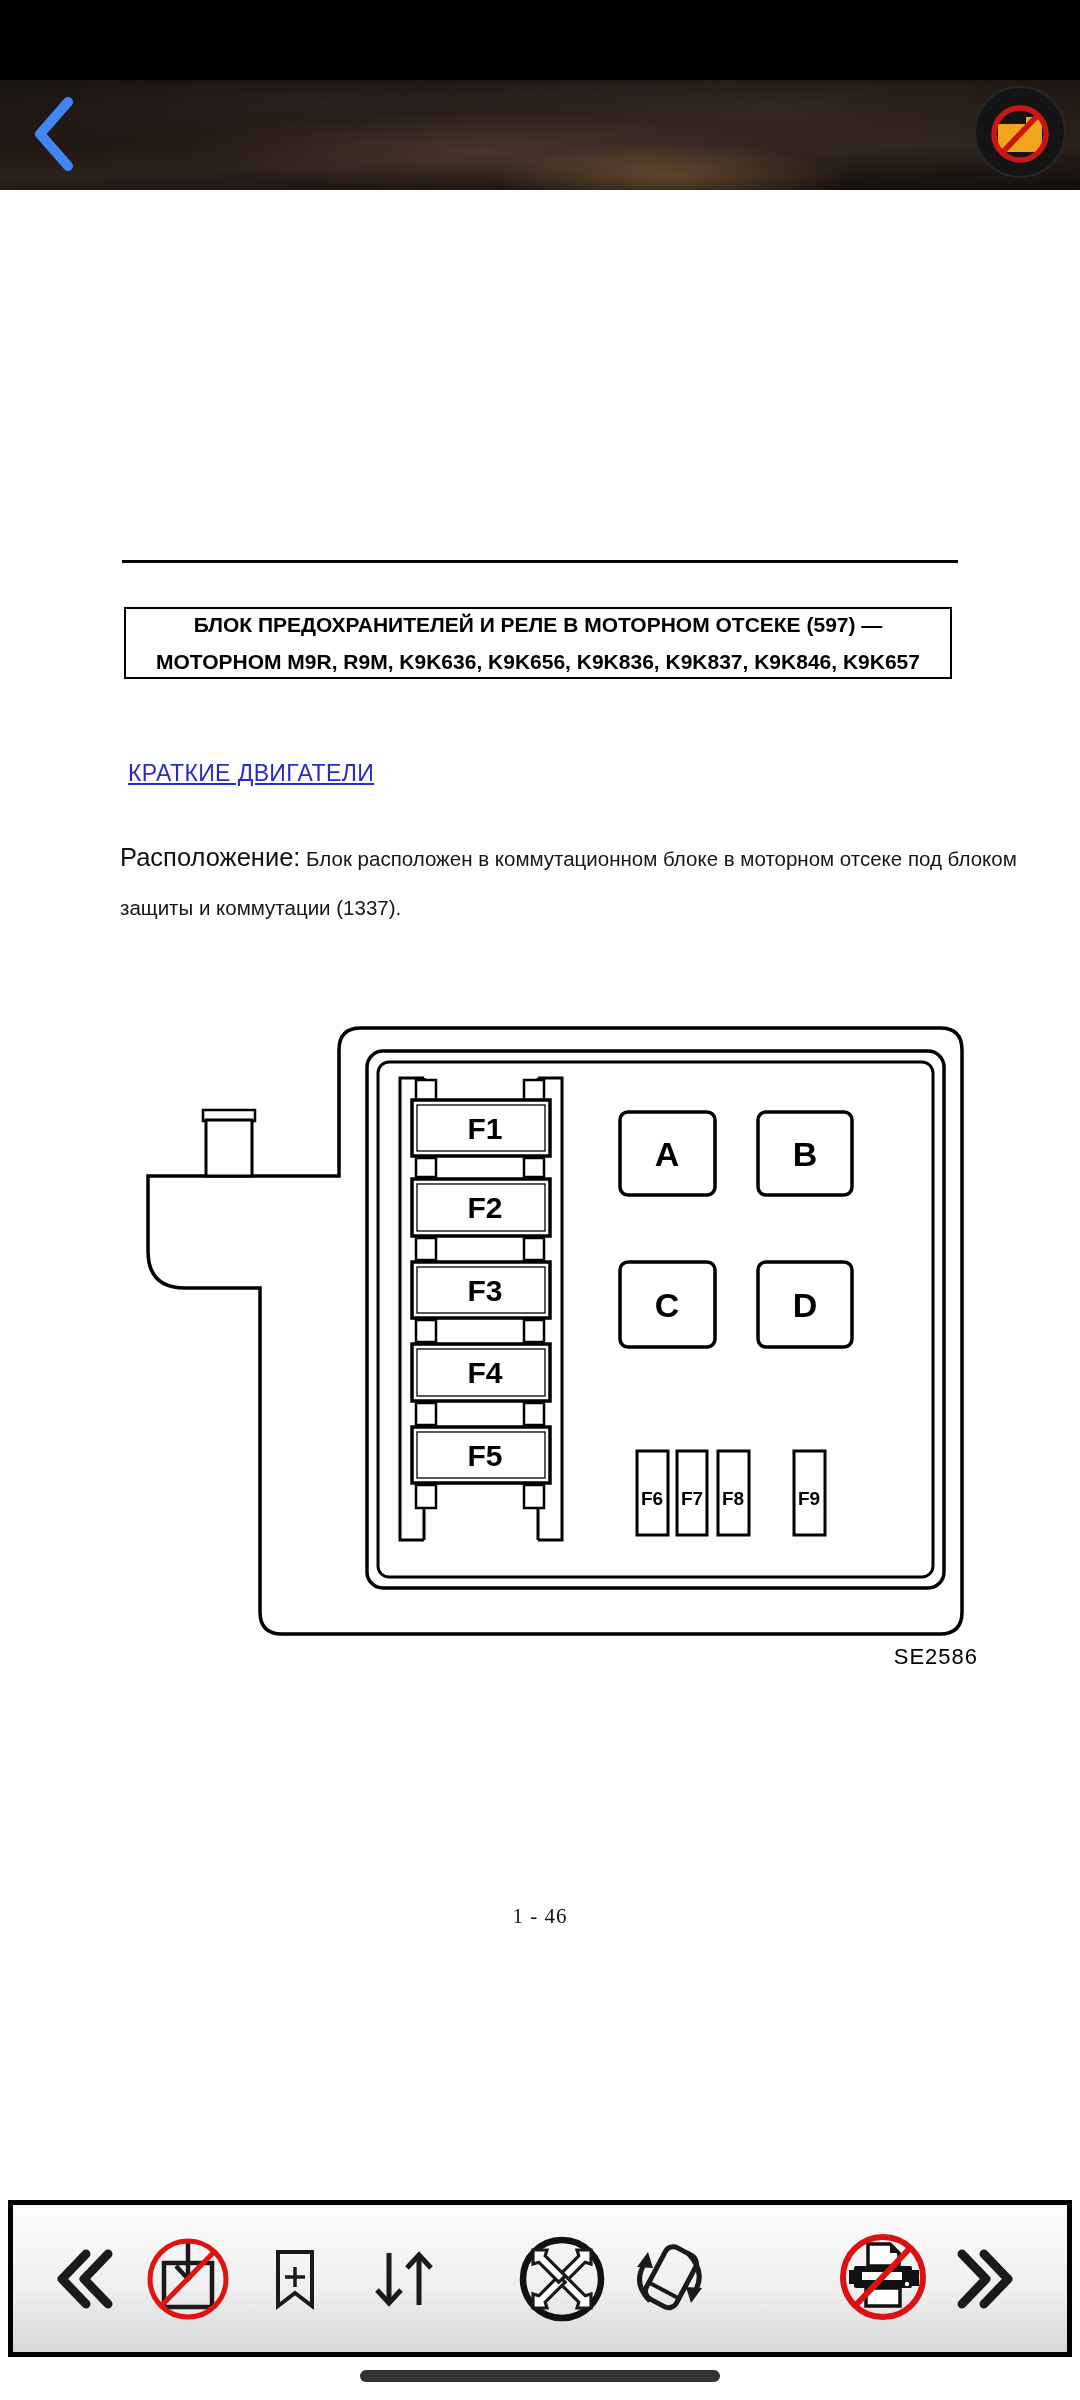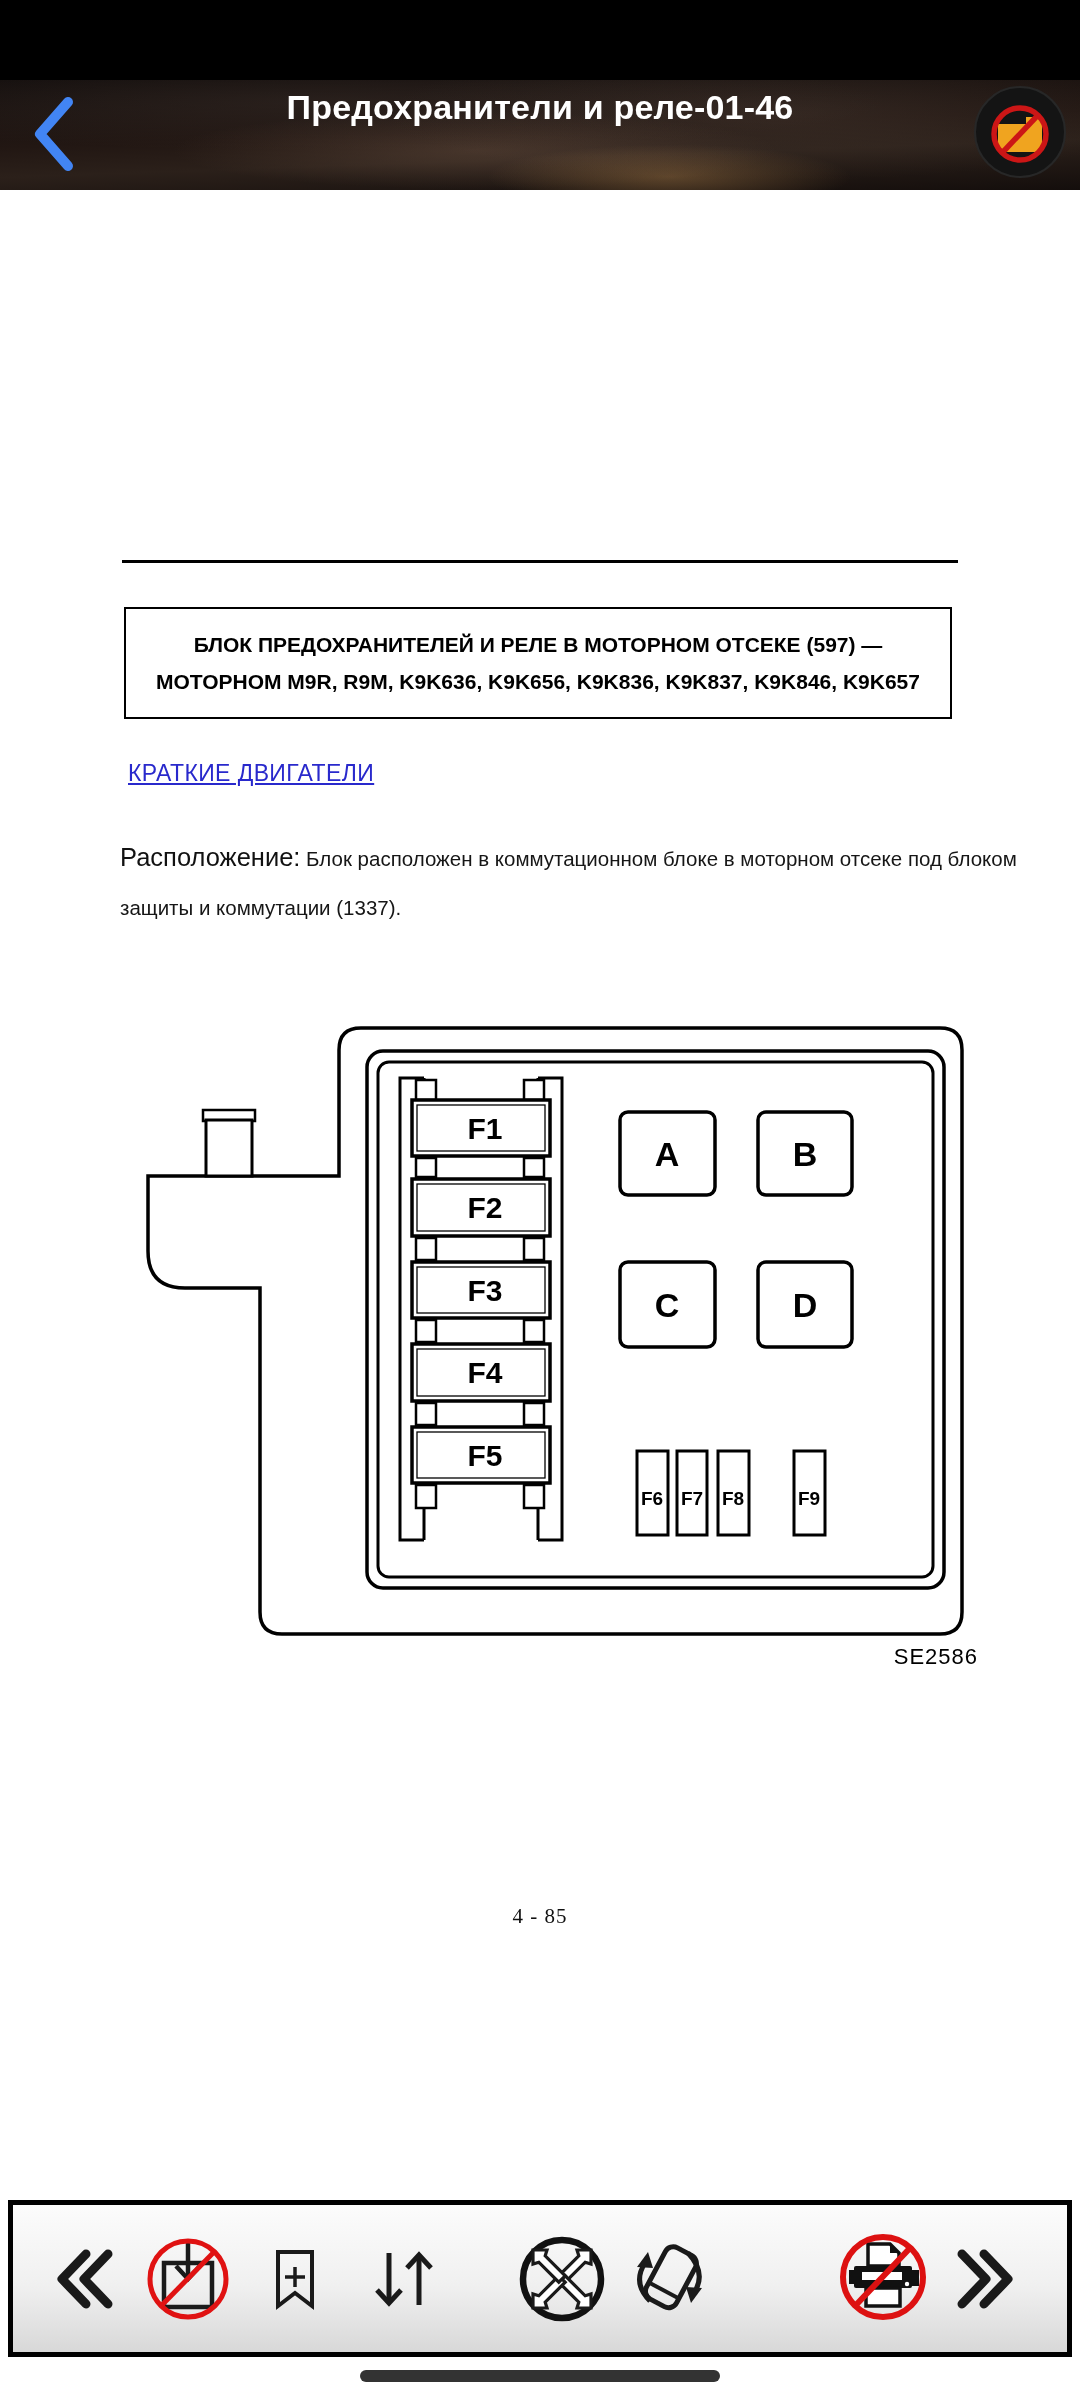"Предохранители и реле-01-46" div.appbar-title { html: <div>Предохранители и реле-01-46</div> -> none }
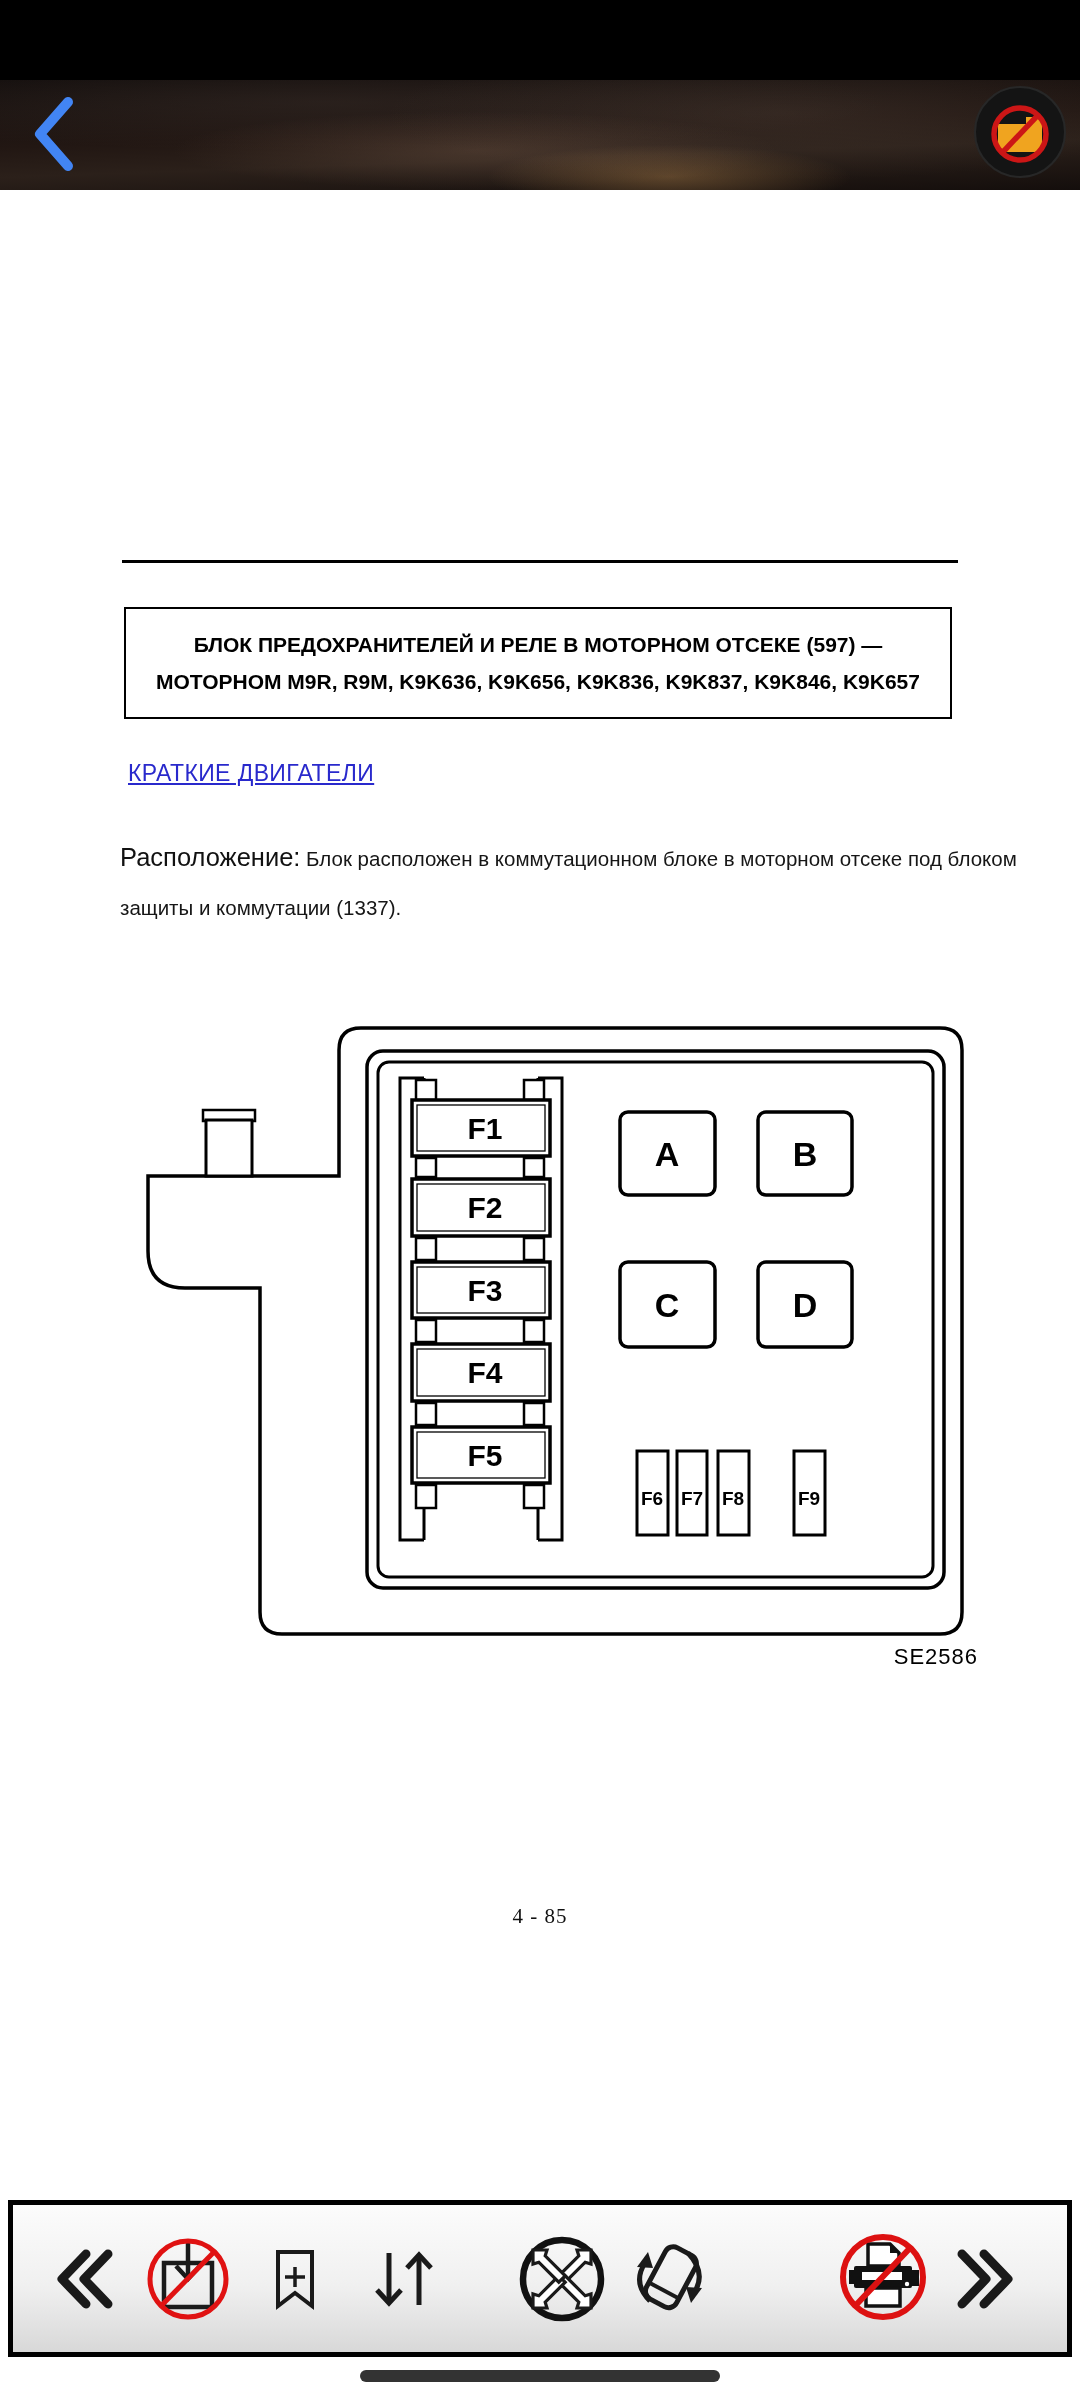"БЛОК ПРЕДОХРАНИТЕЛЕЙ И РЕЛЕ В" .title-box { height: 112px -> 72px }
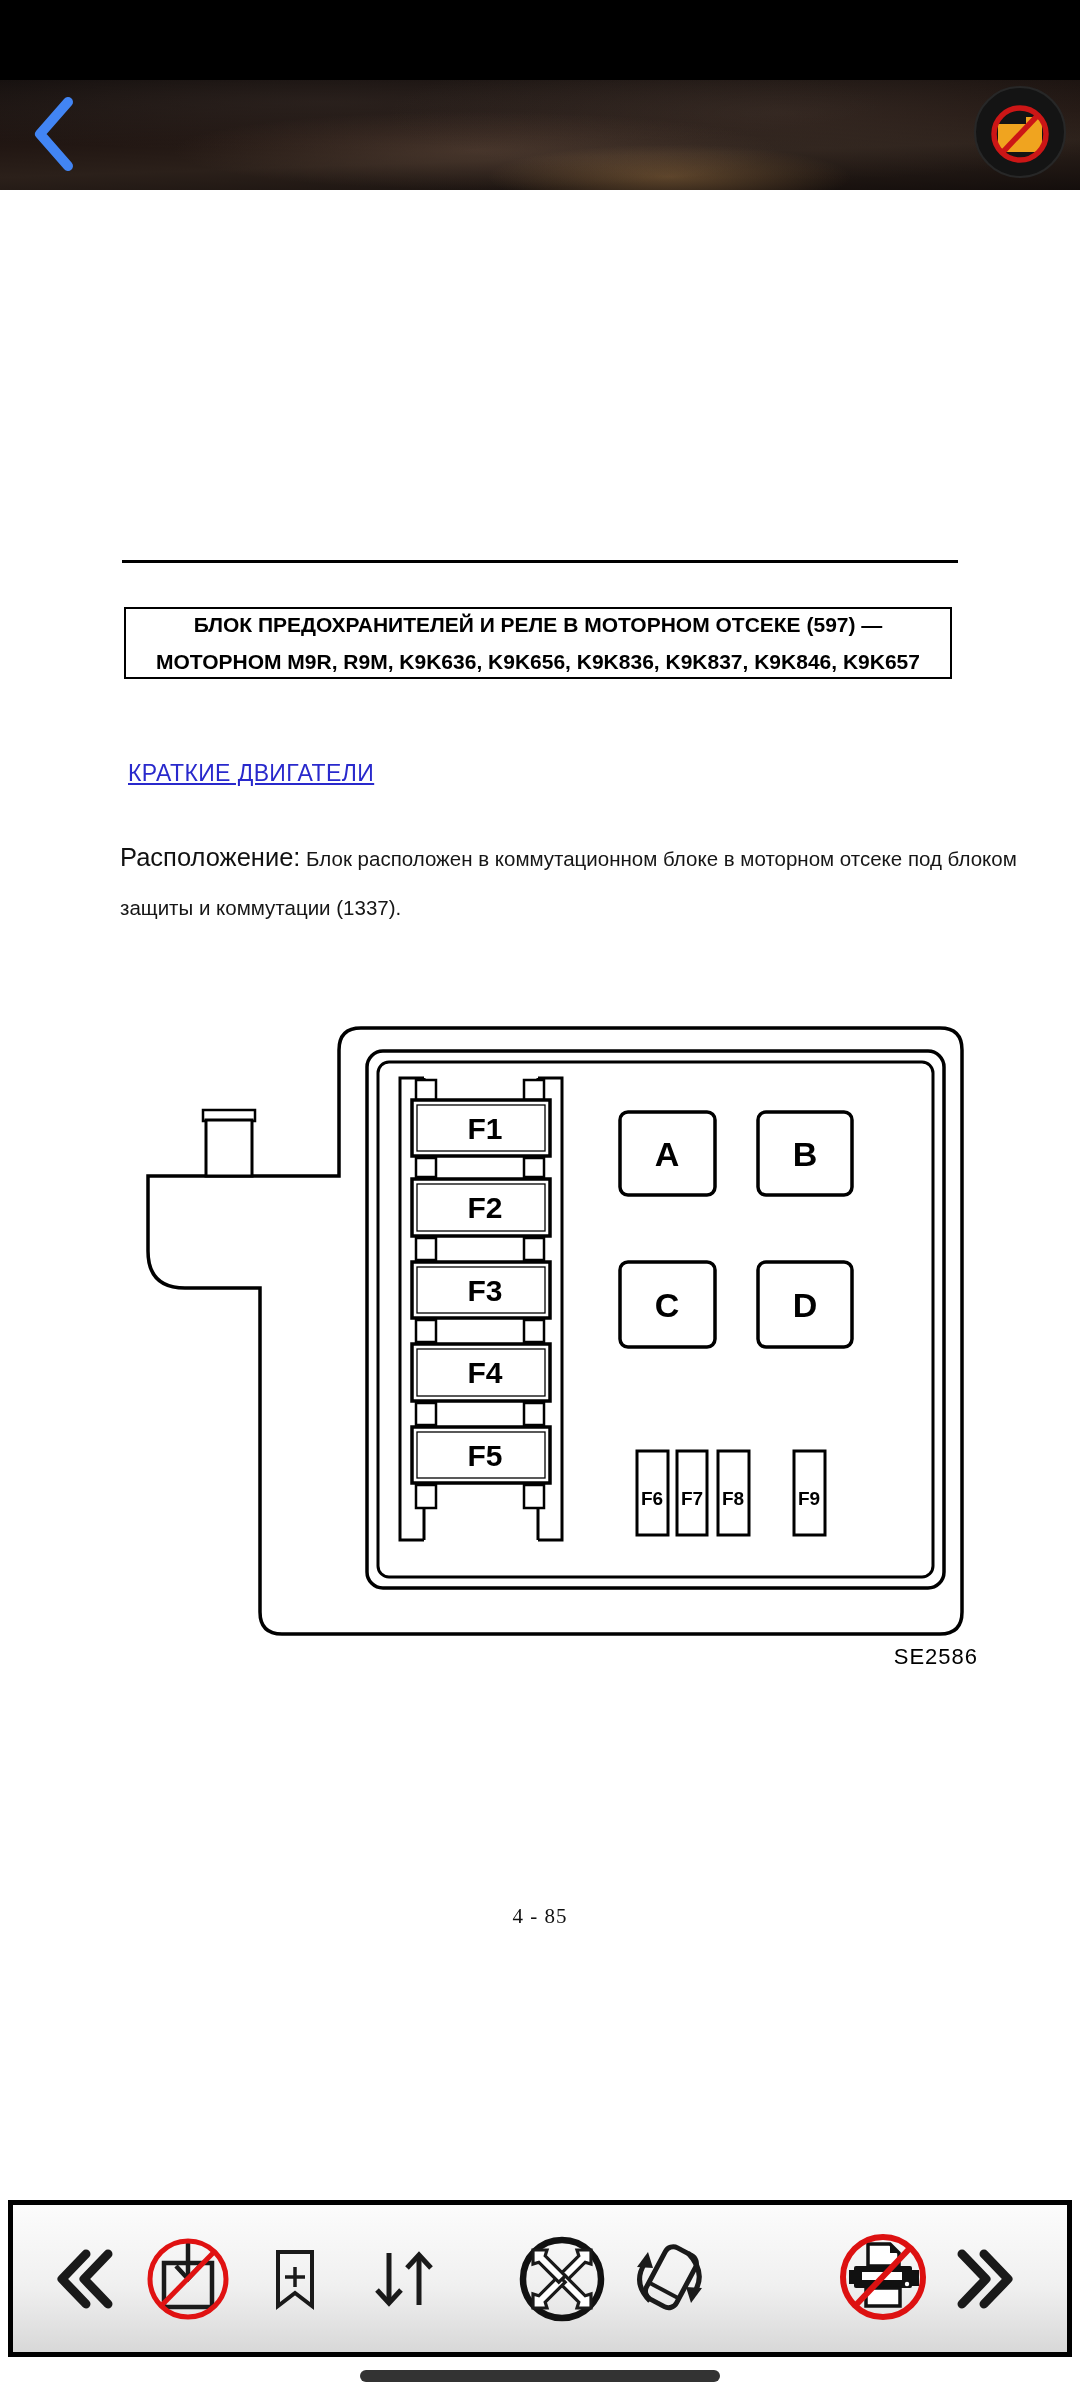"4 - 85" div.page-number { text: 4 - 85 -> 1 - 46 }
